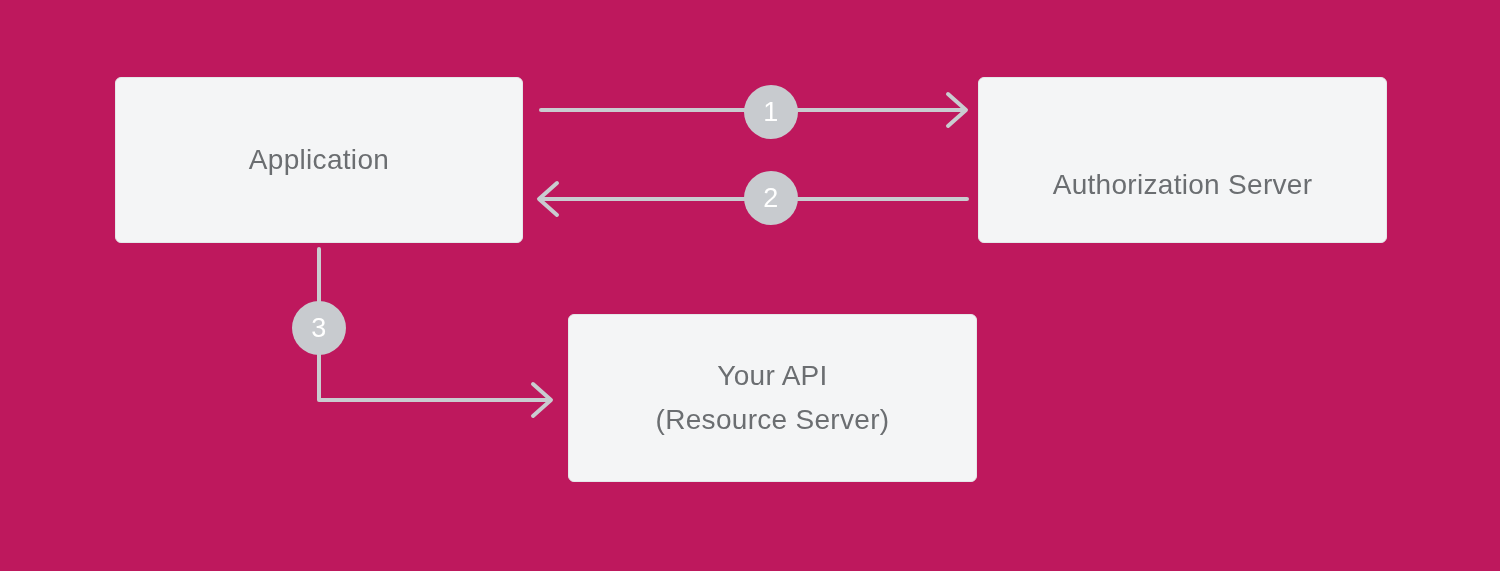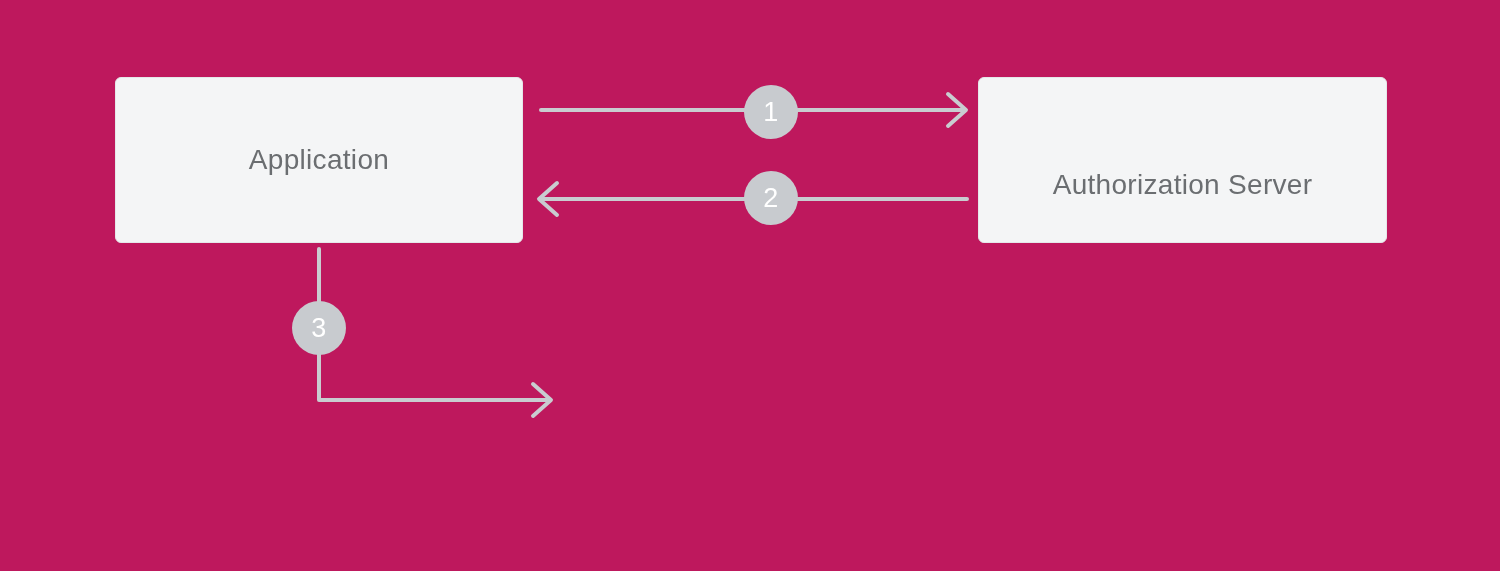"Your API" div.node { html: none -> <div> <div> <div>Your API</div> <div>(Resource Server)</div> </div> </div> }
